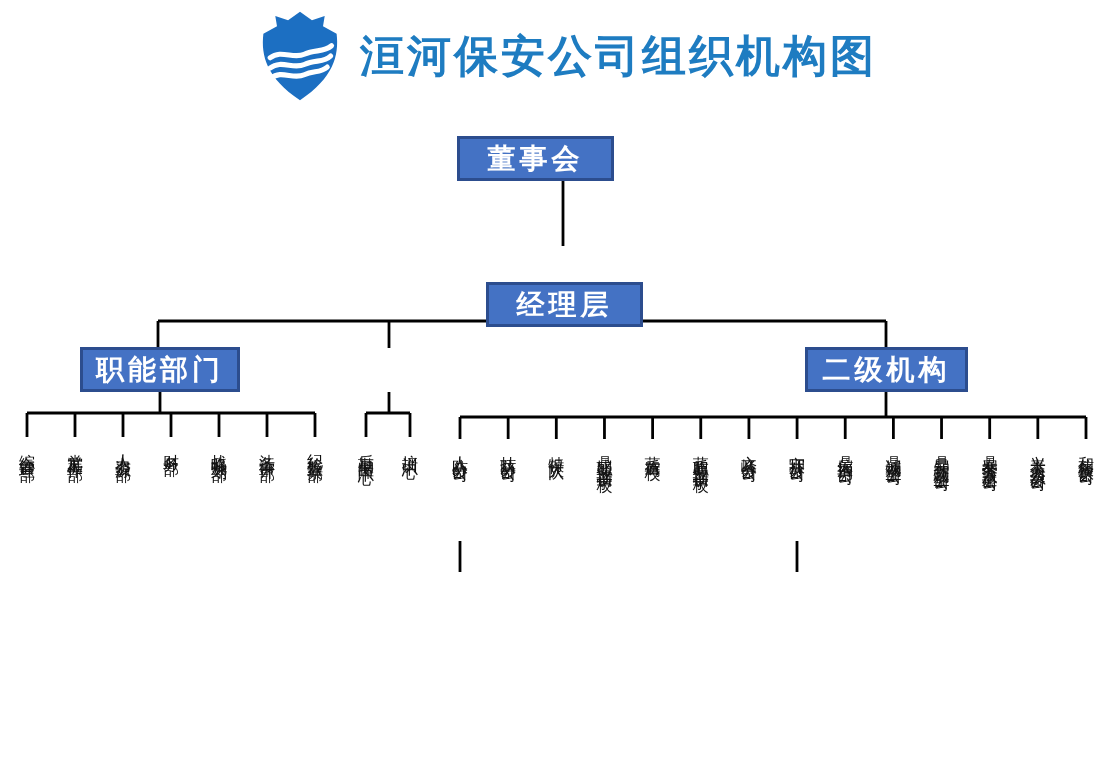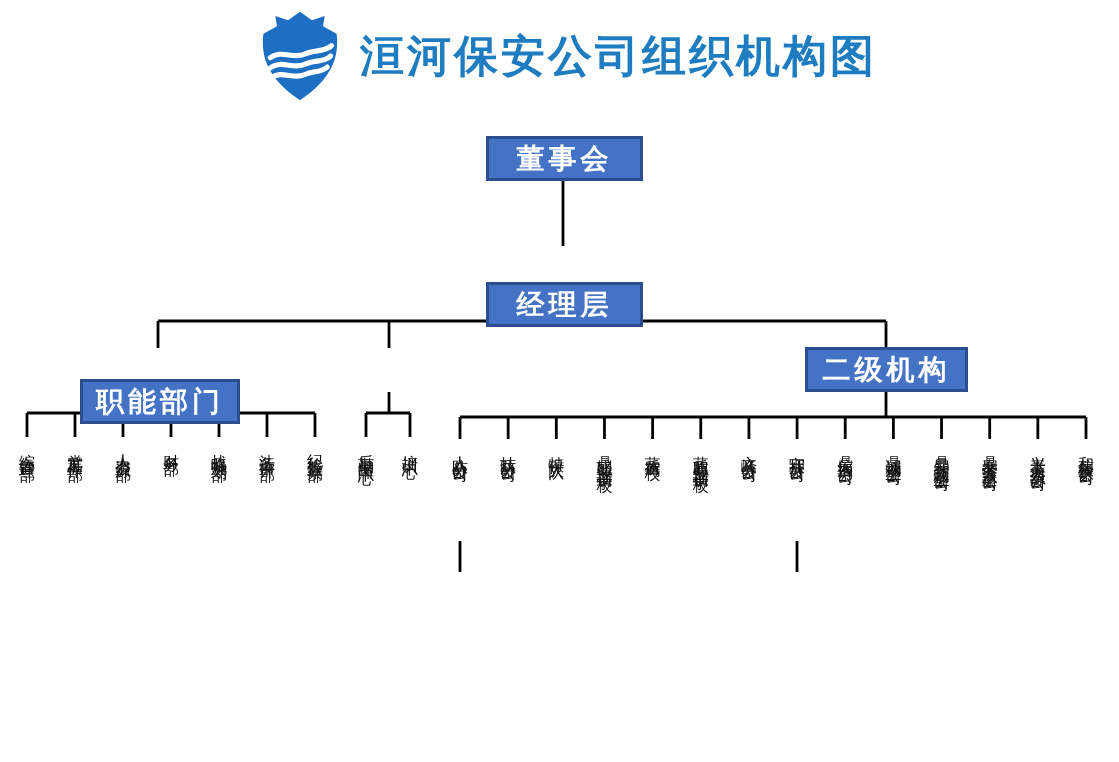"董事会" .box-root { left: 486px -> 457px }
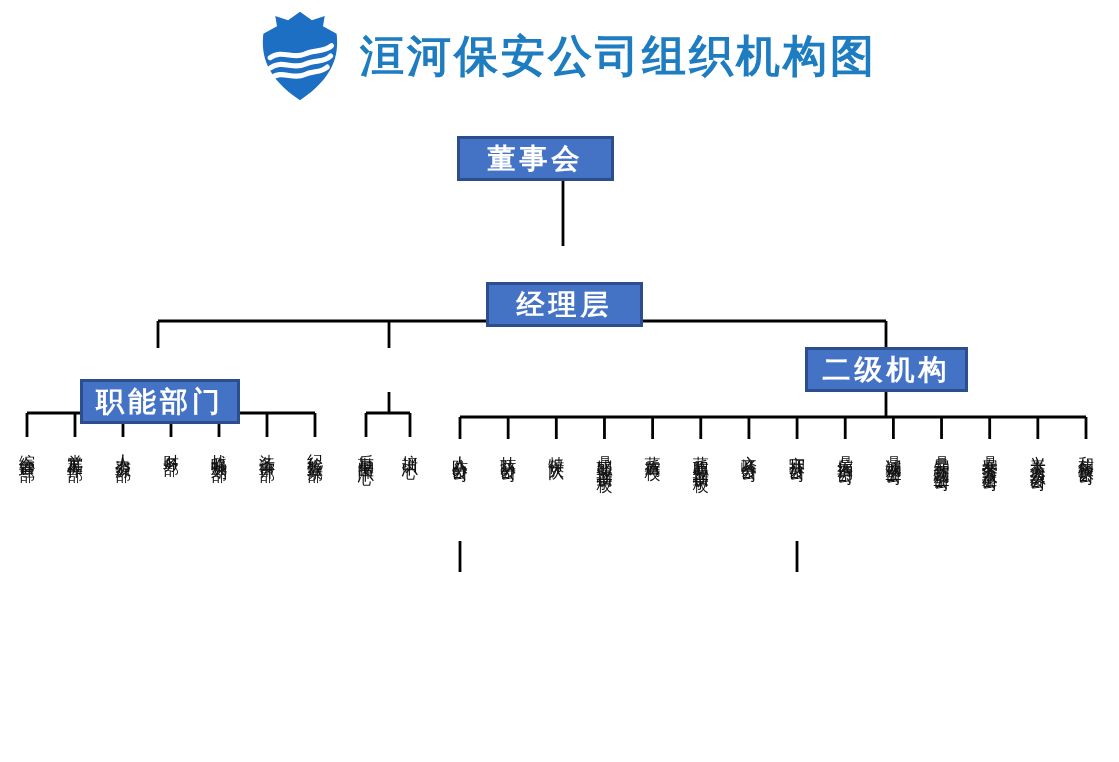"职能部门" .box-func { margin-top: 32px -> none }
